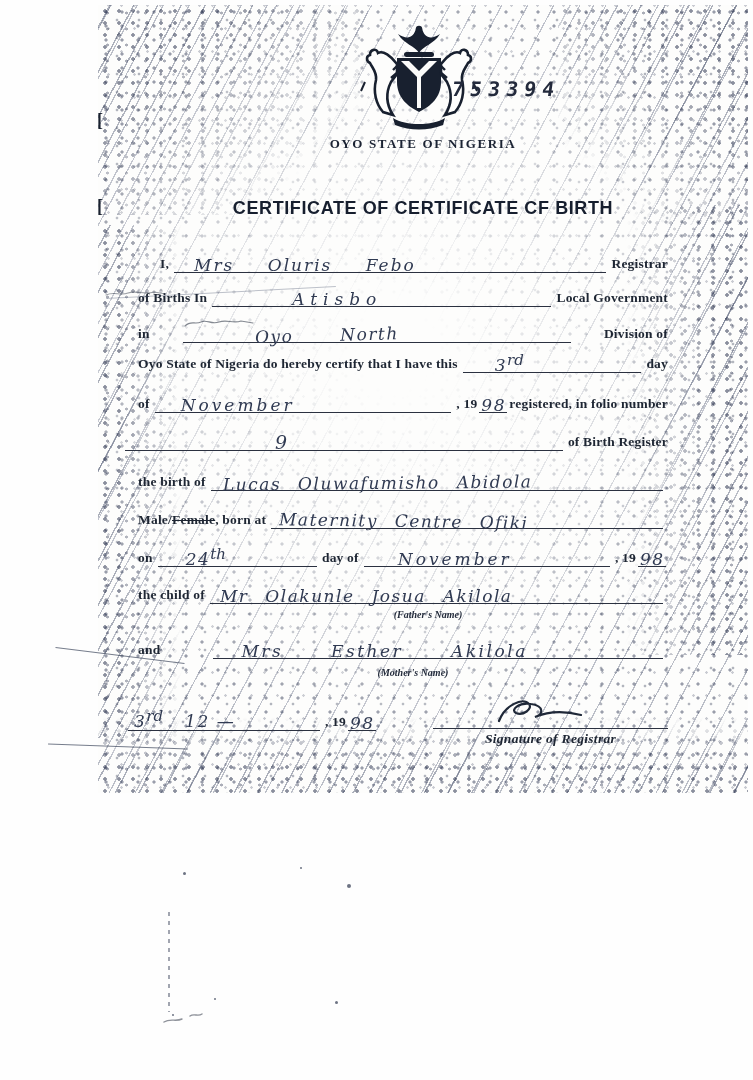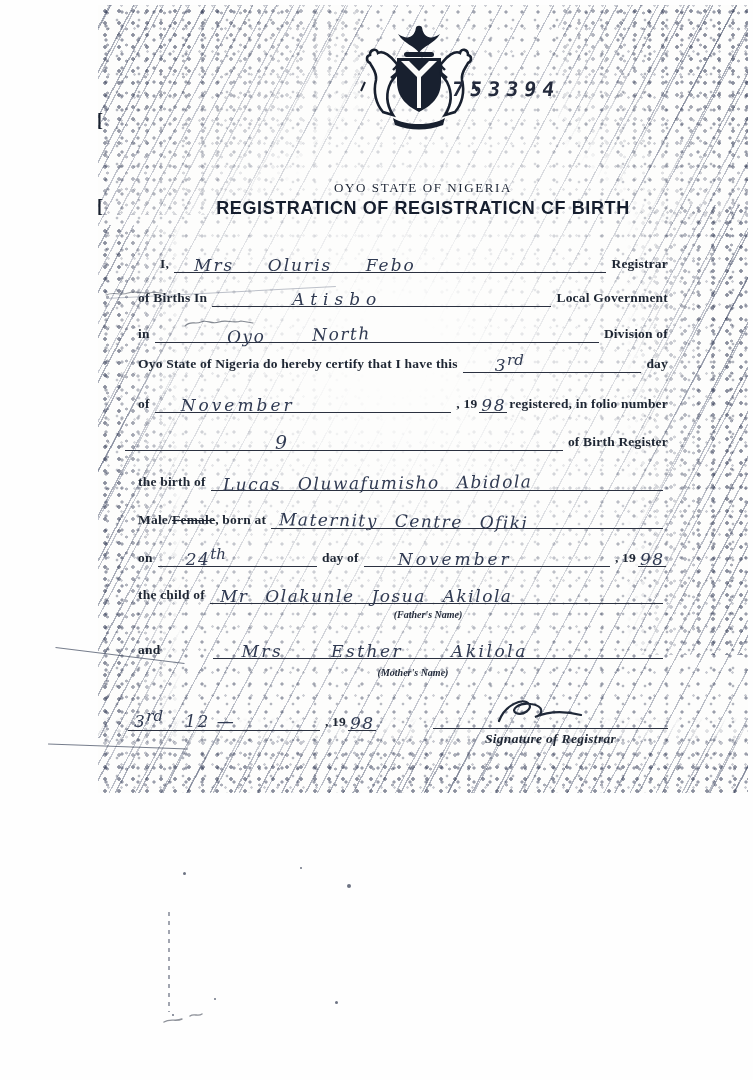"OYO STATE OF NIGERIA" .state-name { font-weight: 400 -> 700; margin-top: 44px -> none }
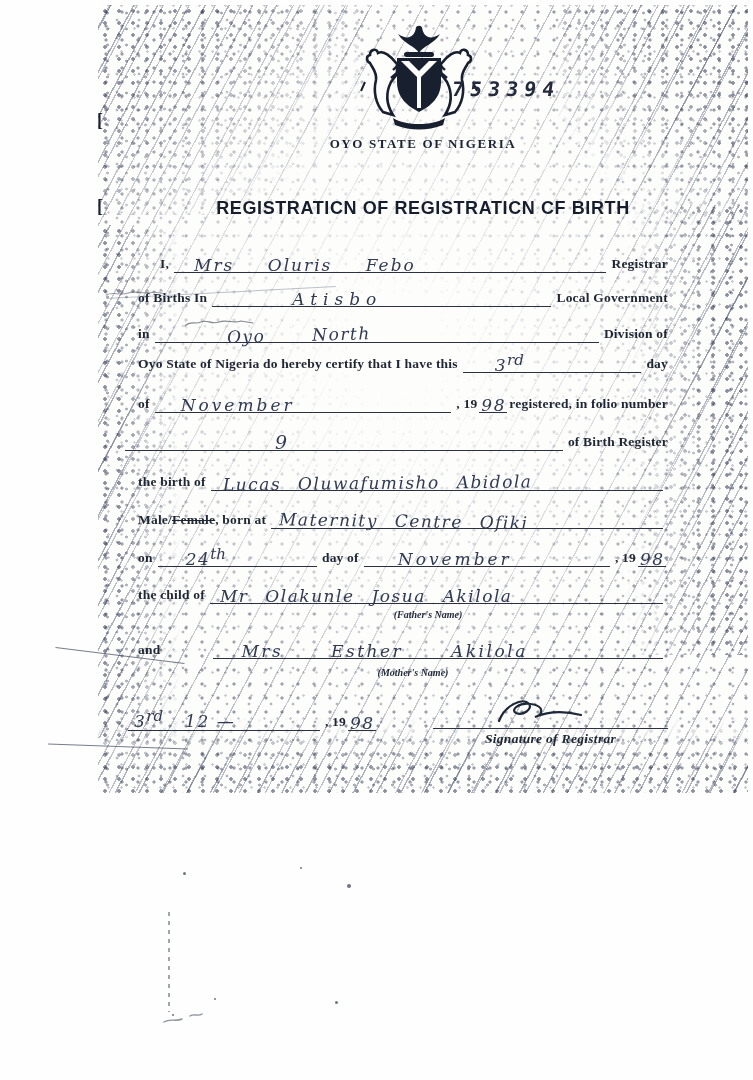"REGISTRATICN OF REGISTRATICN CF BIRTH" div.cert-title { text: REGISTRATICN OF REGISTRATICN -> CERTIFICATE OF CERTIFICATE }
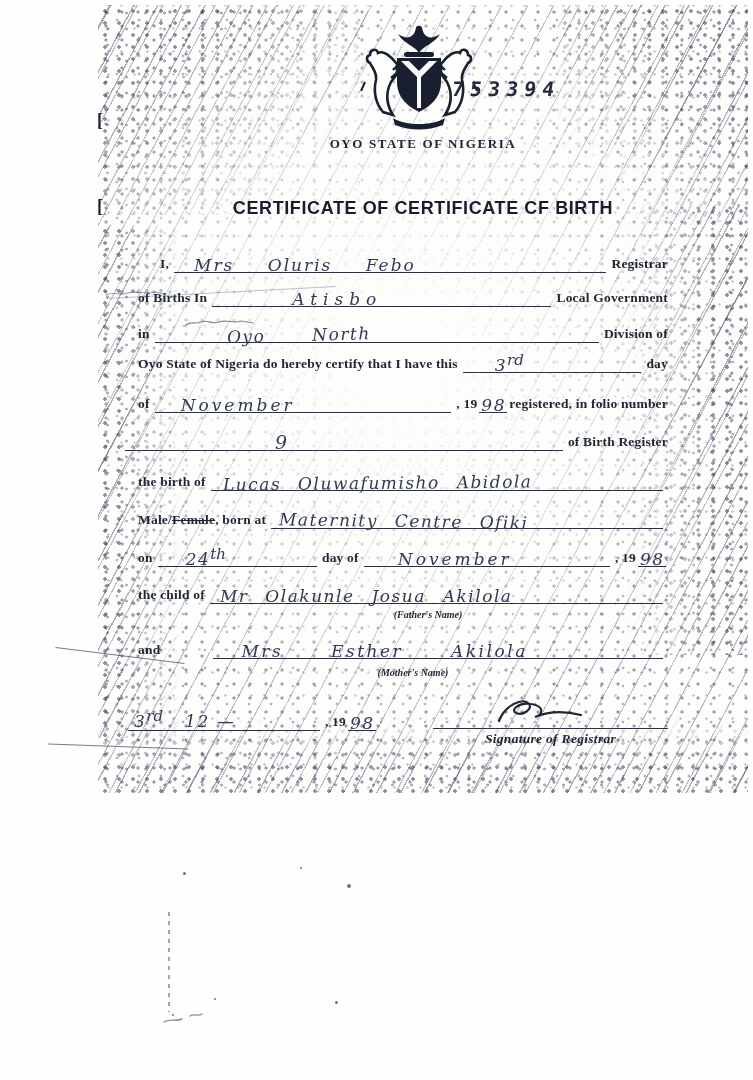"in" div.row { gap: none -> 28px }
